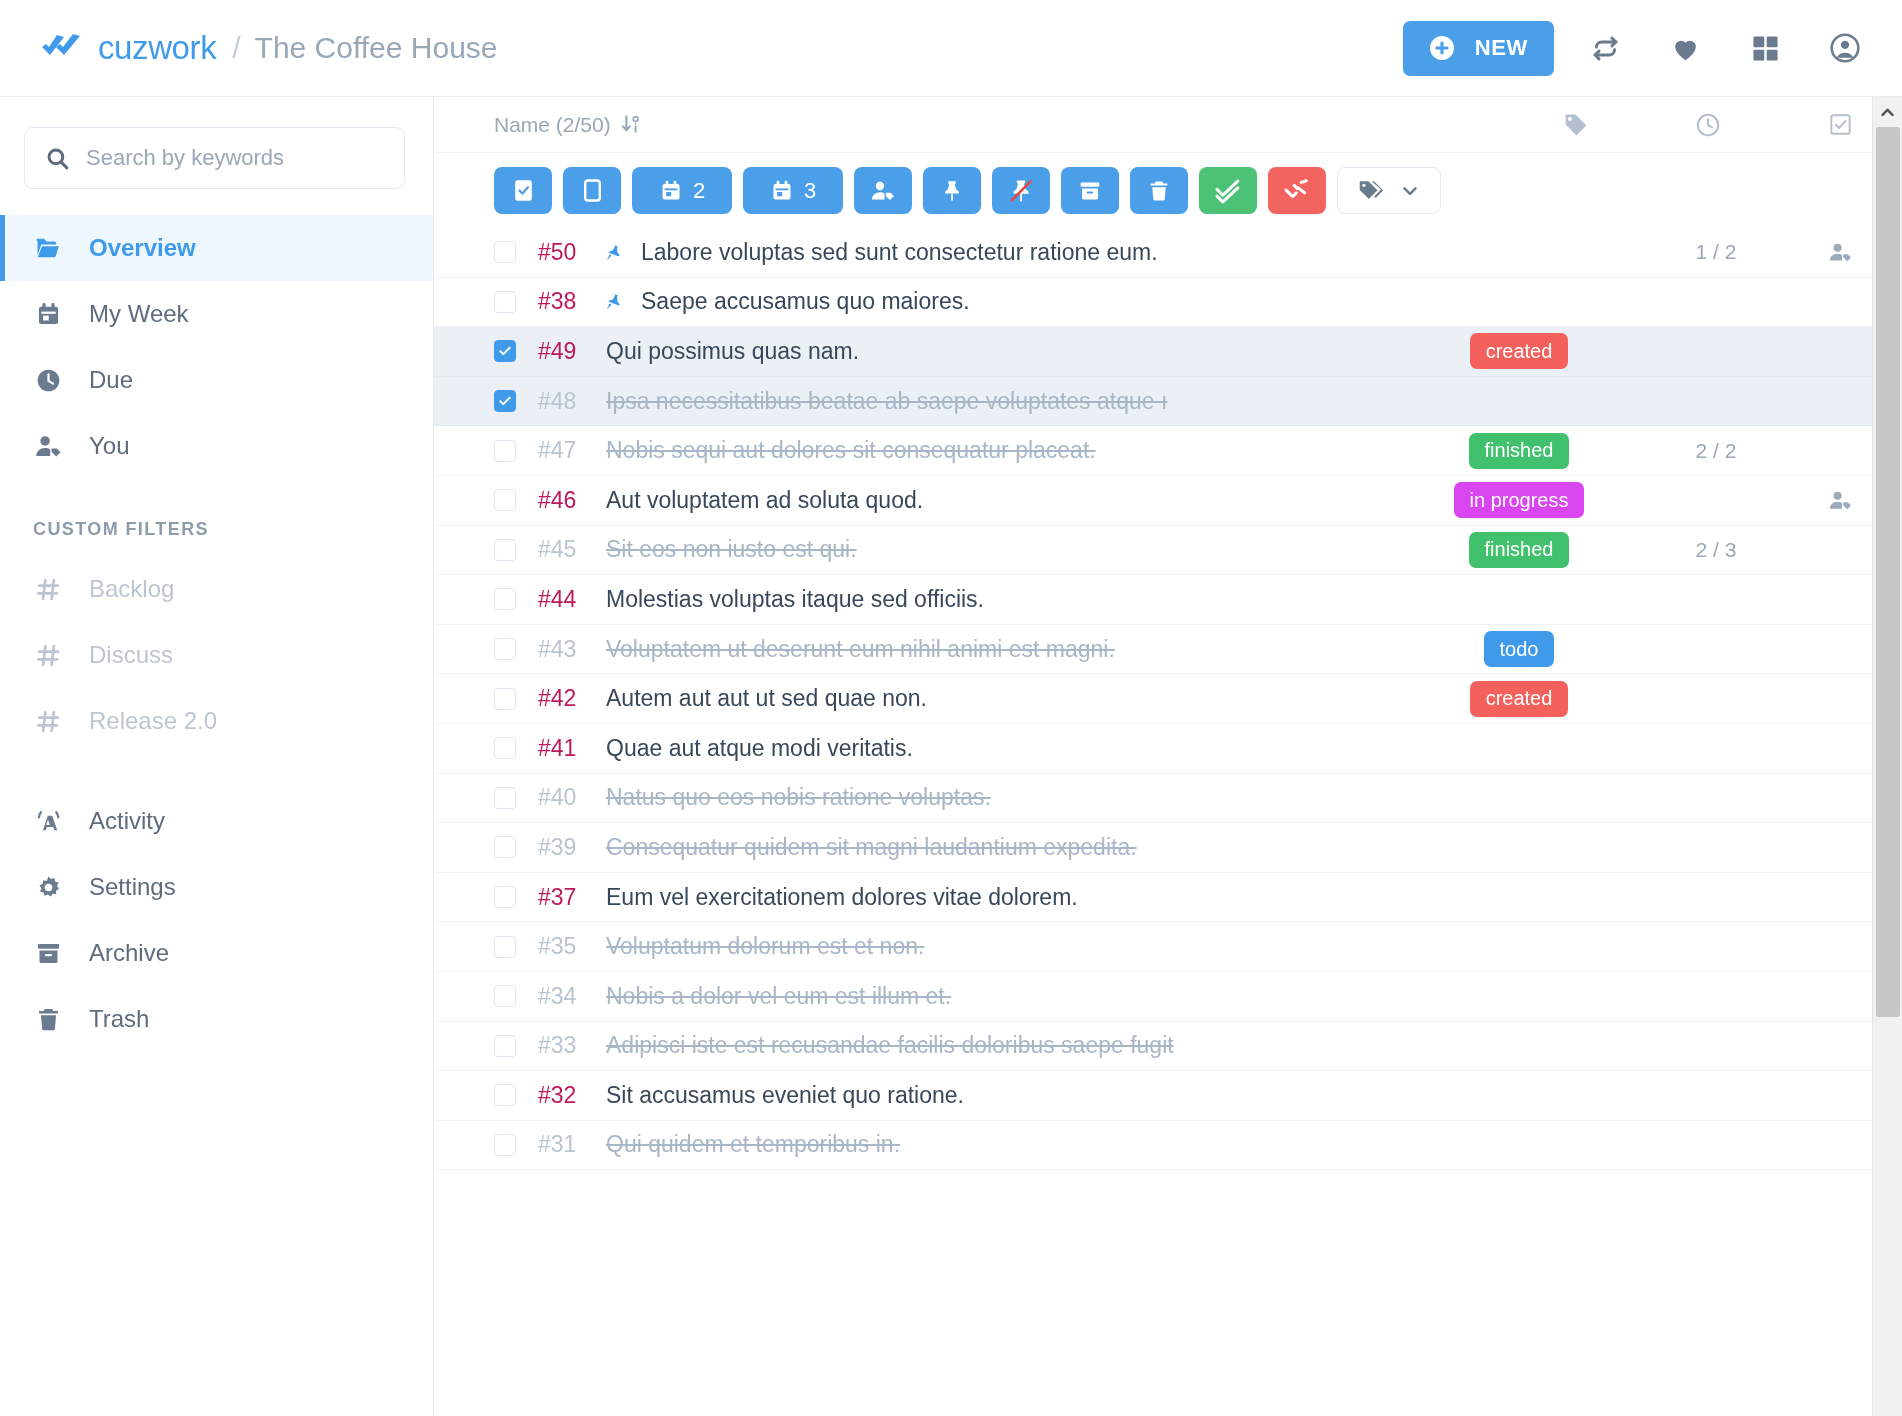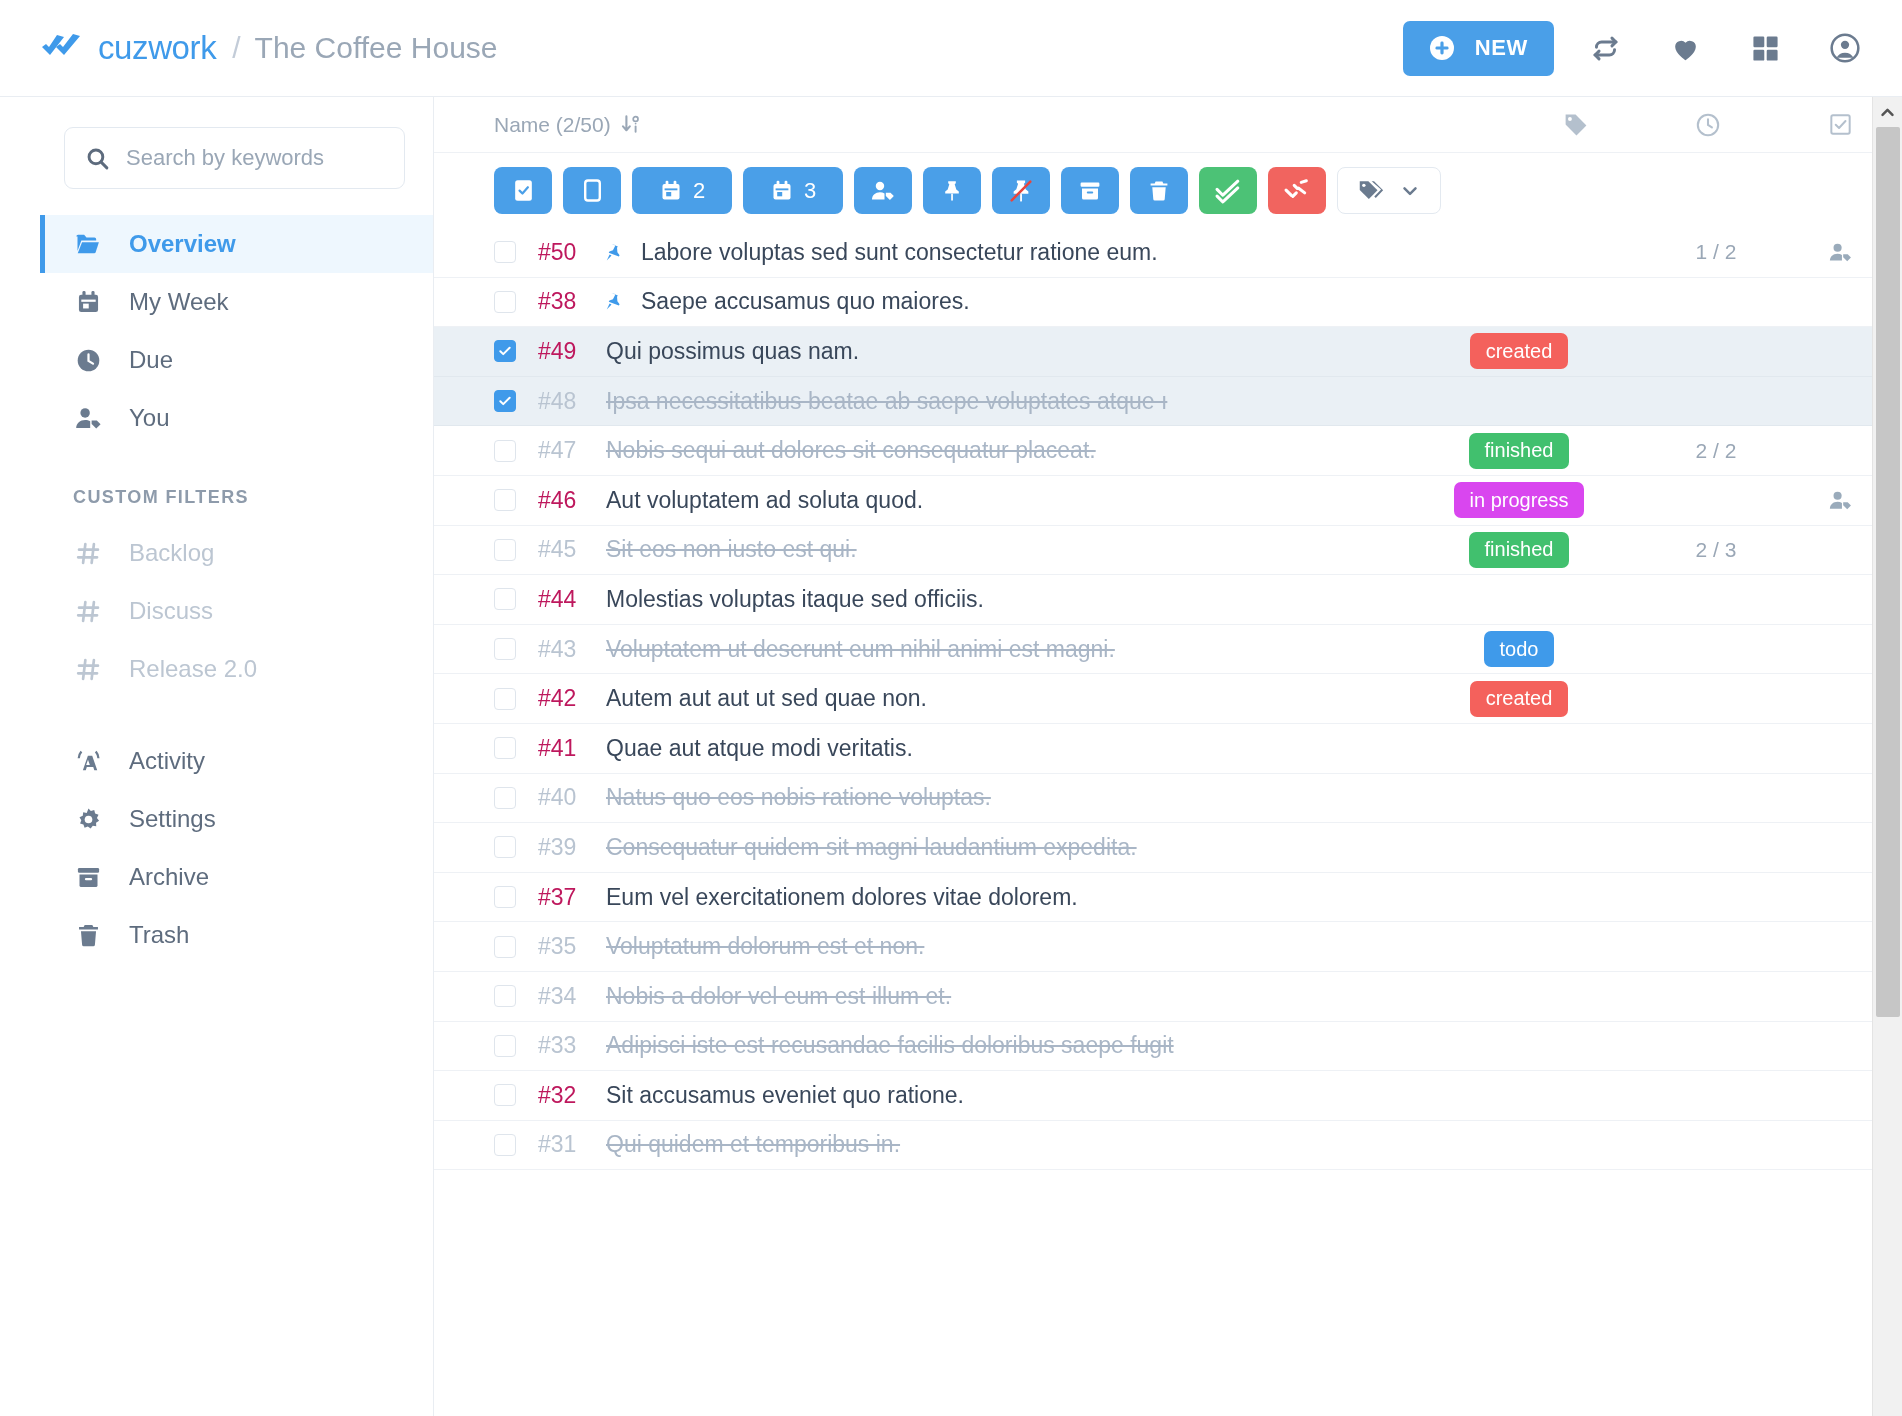"Search by keywords" .sidebar { padding-left: 40px -> none }
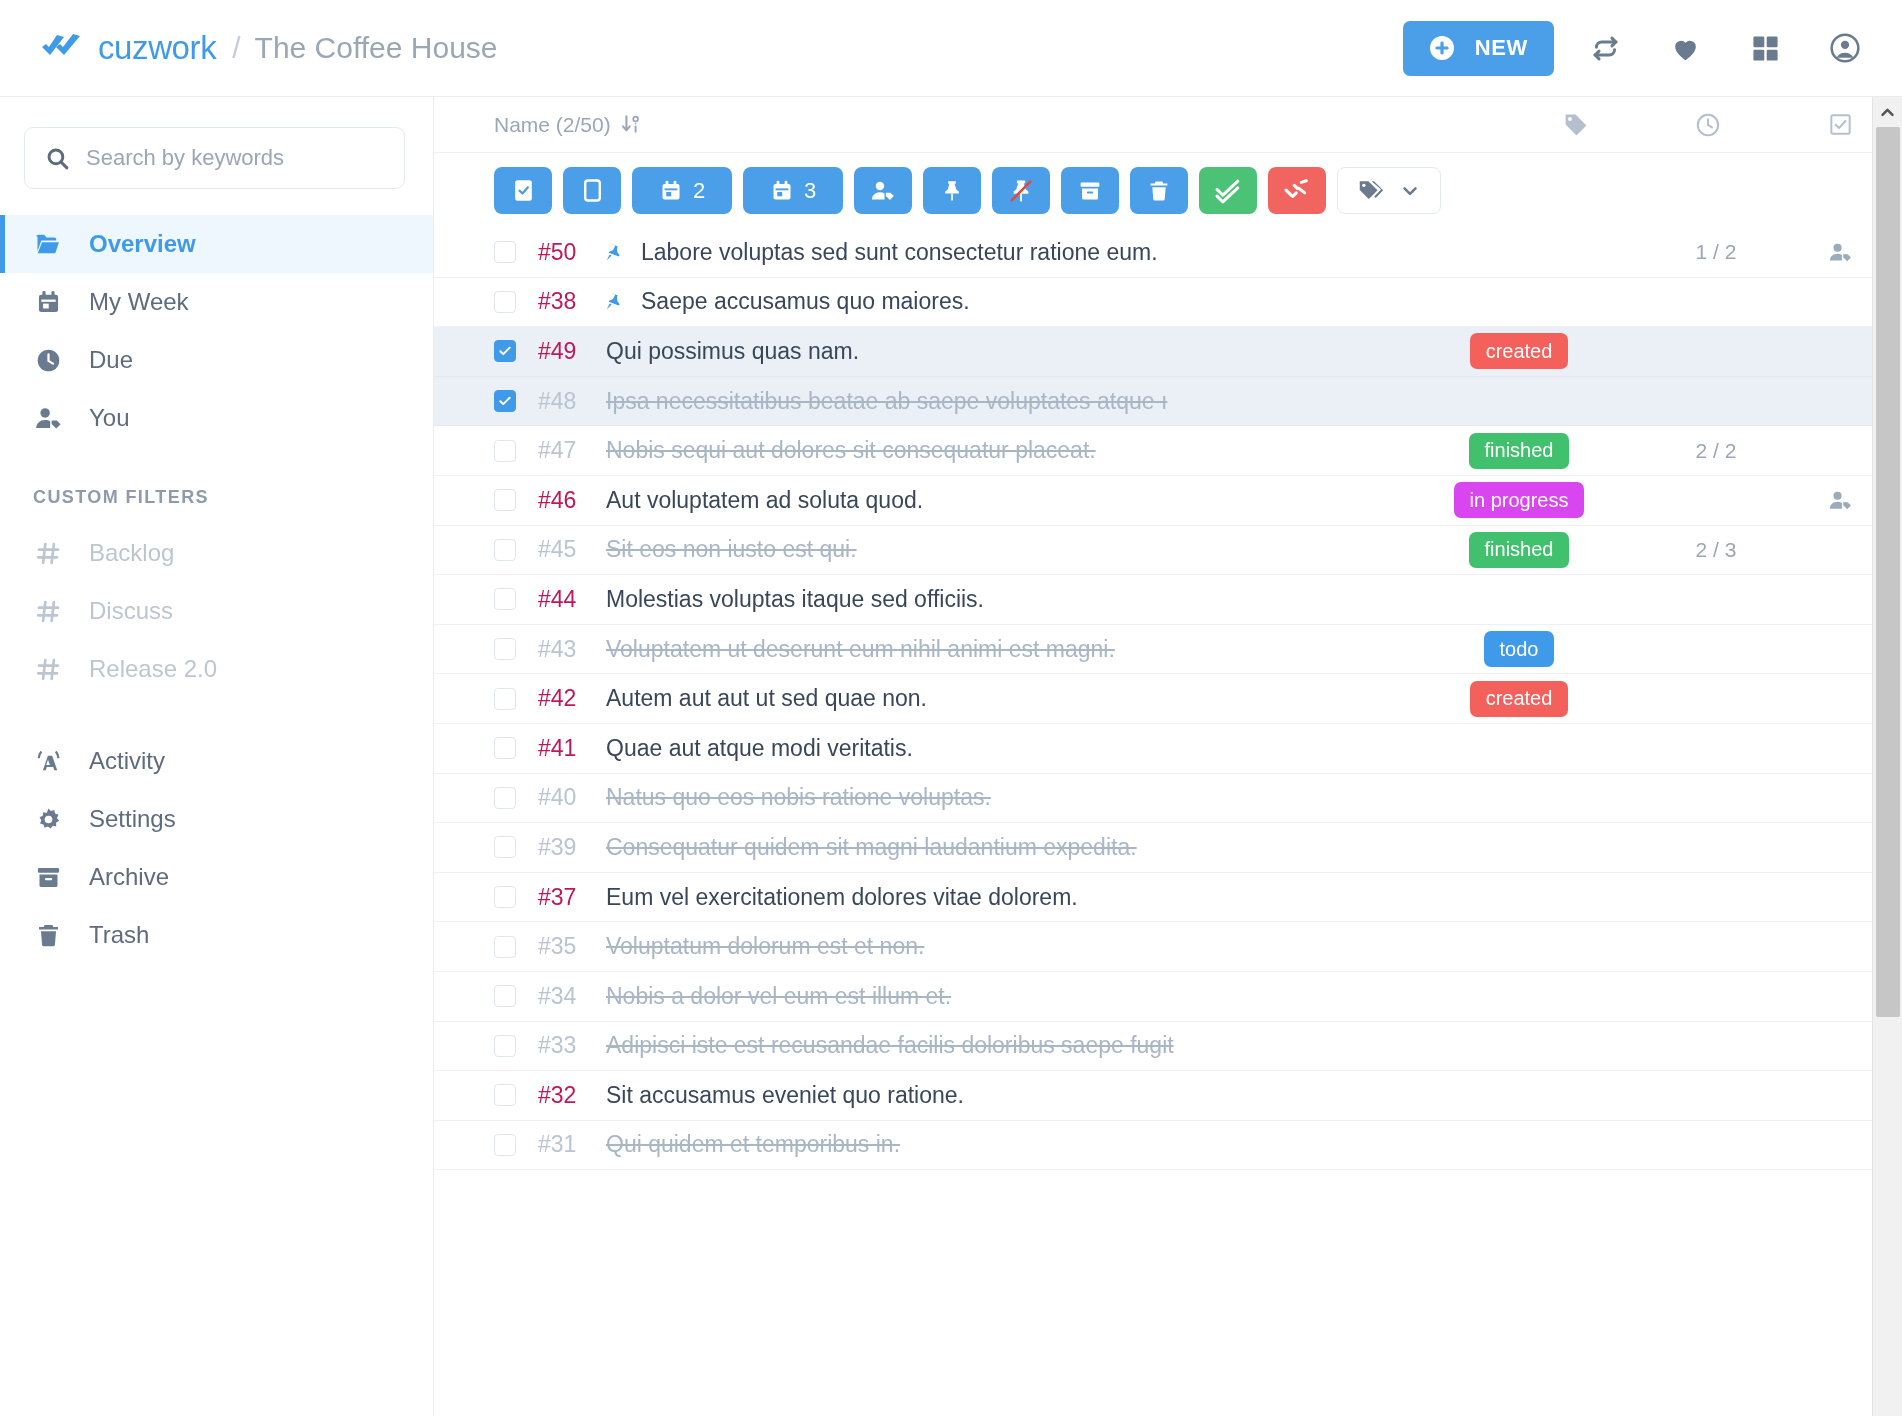"Overview" .nav-item { height: 58px -> 66px }
